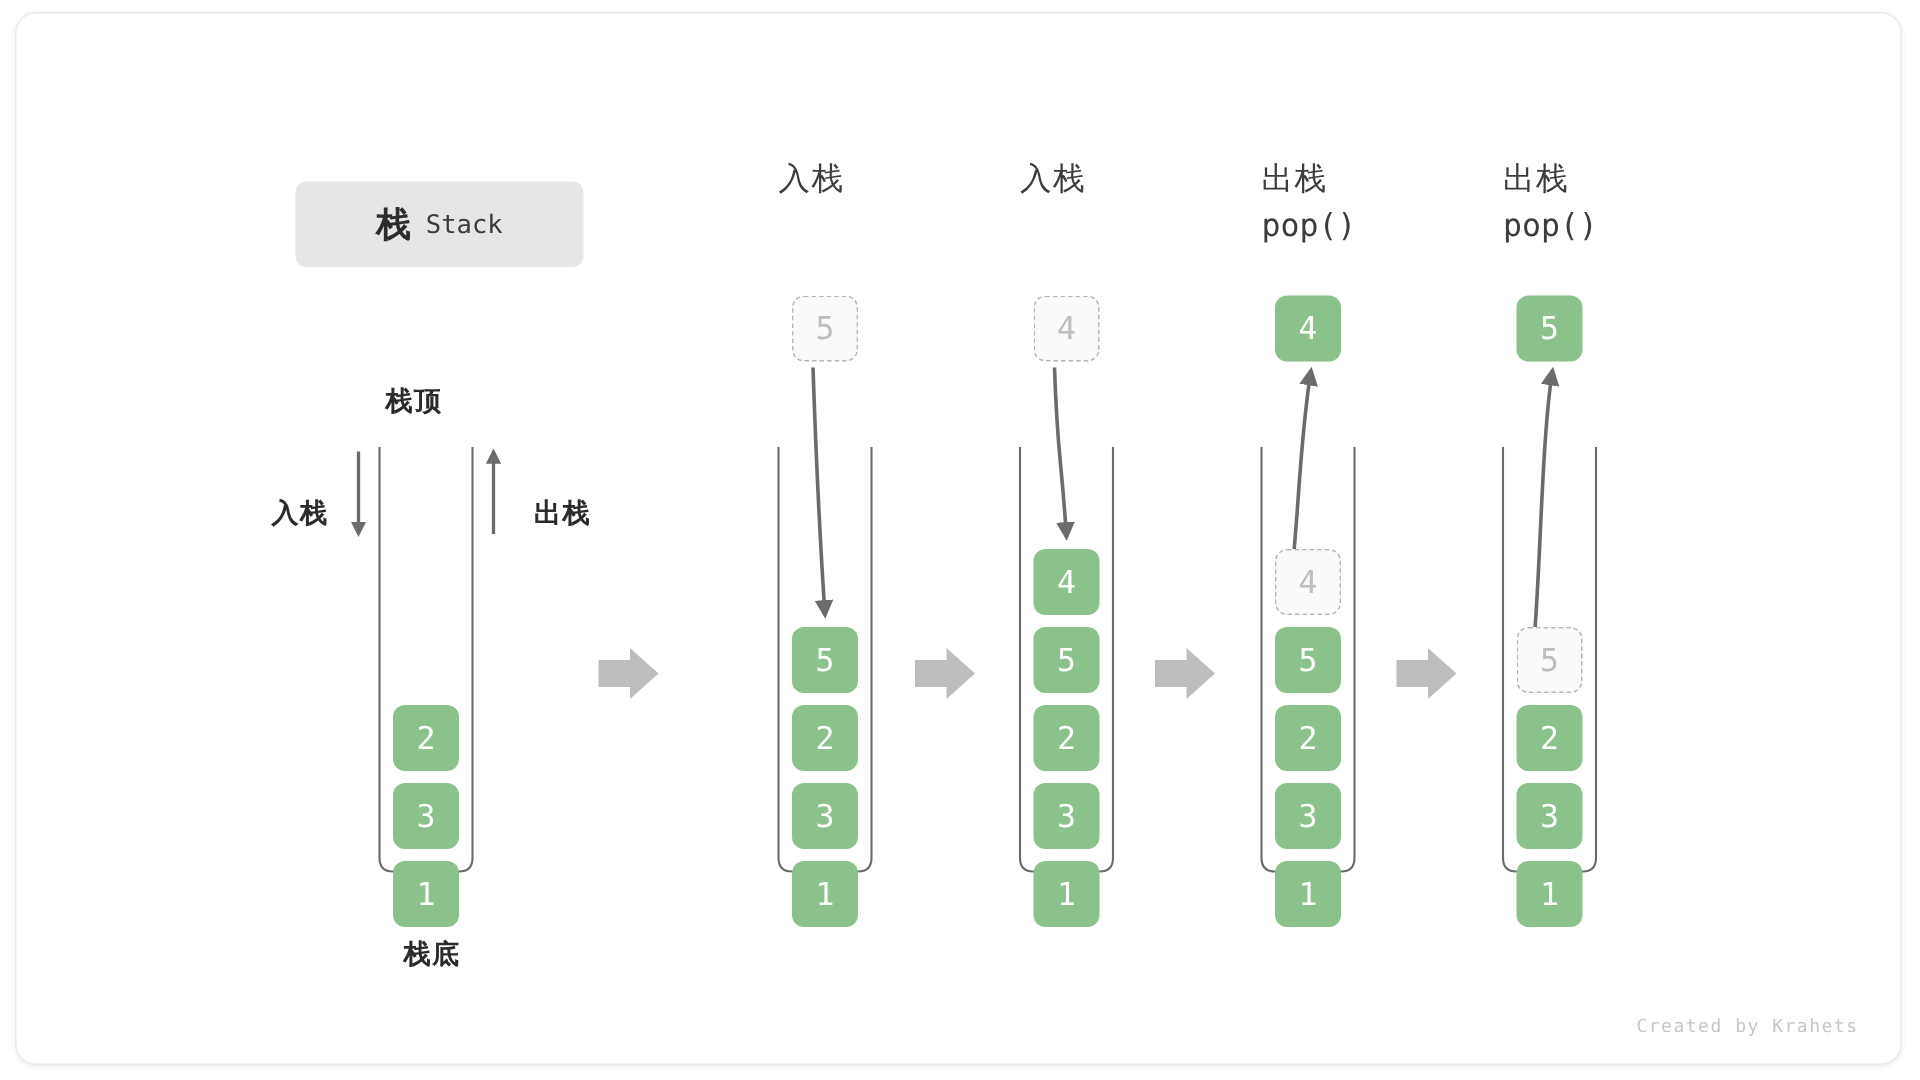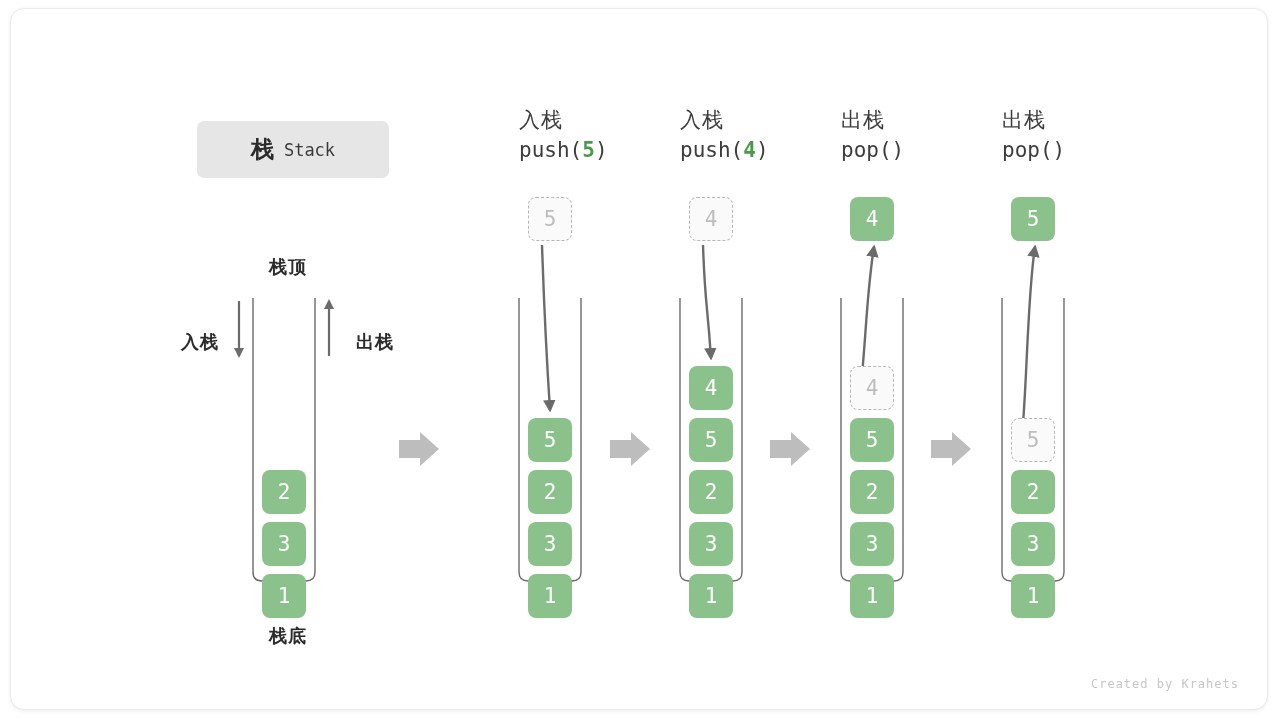"push(5)" div.line2 { html: <div><span>push(</span><span>5</span><span>)</span></div> -> none }
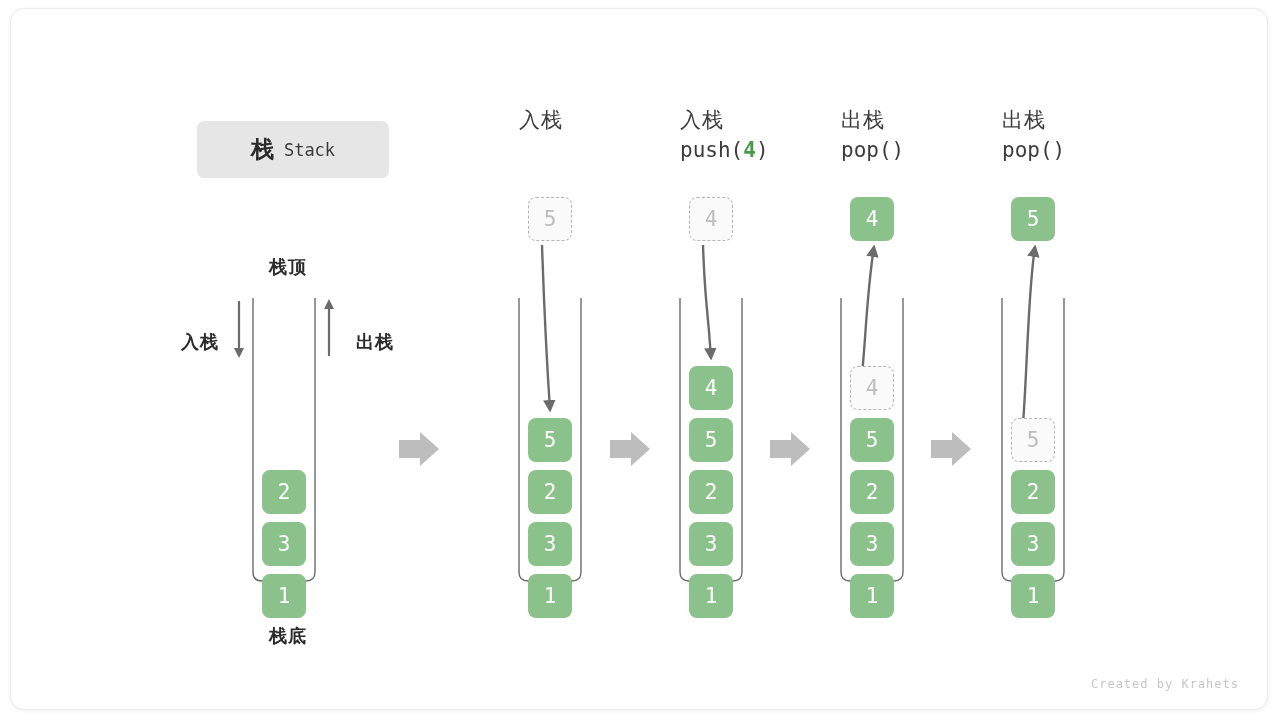"push(4)" div.line2 { html: <div><span>push(</span><span>4</span><span>)</span></div> -> none }
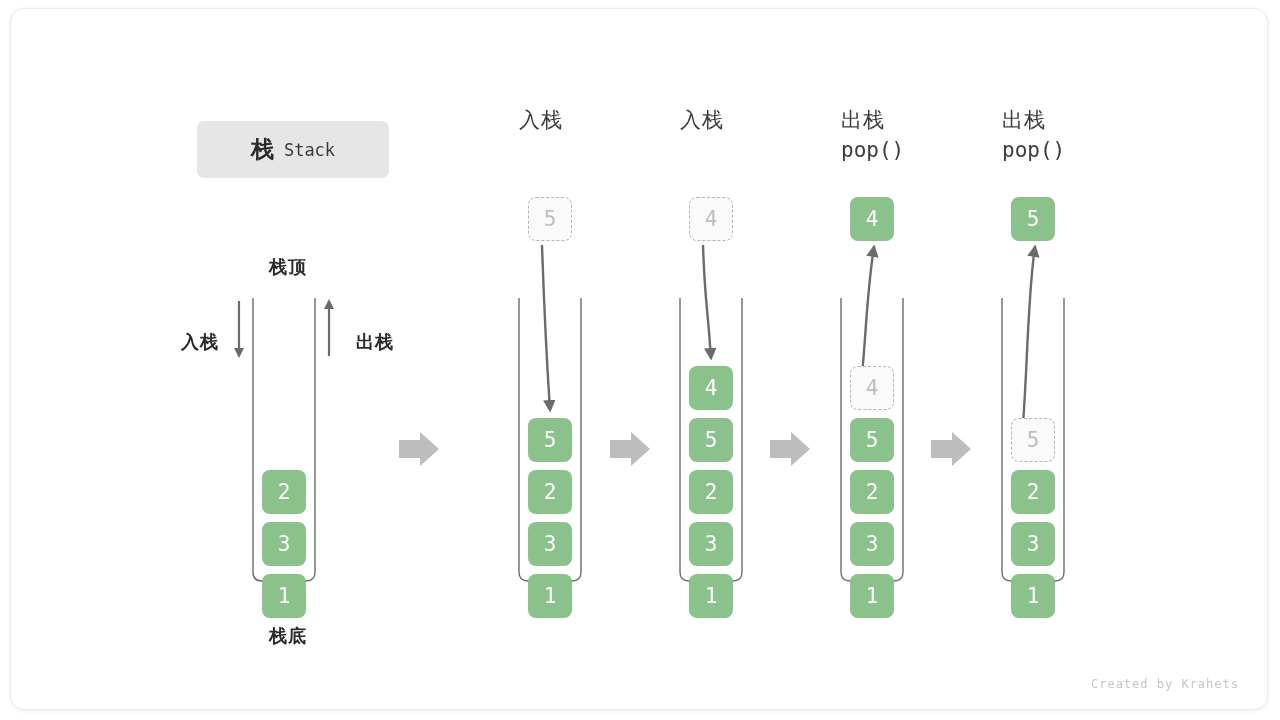"栈顶" div.lbl { left: 258px -> 246px }
